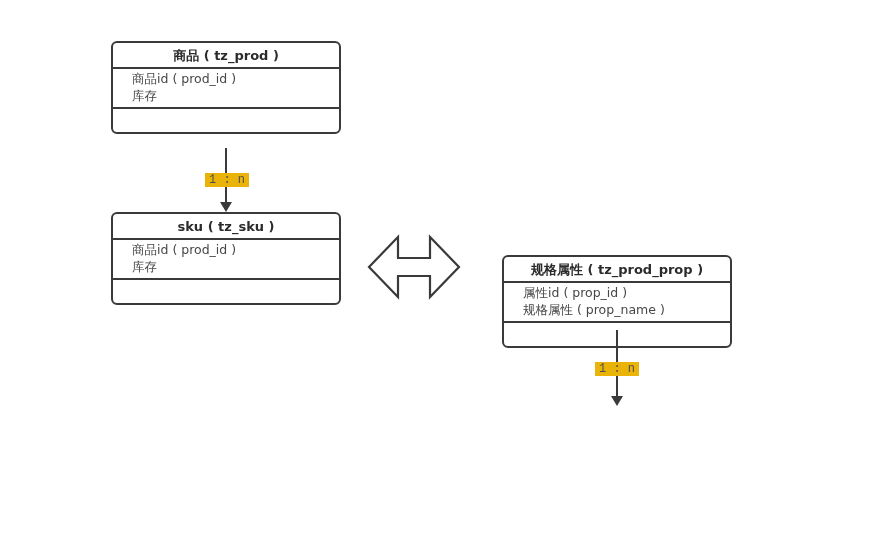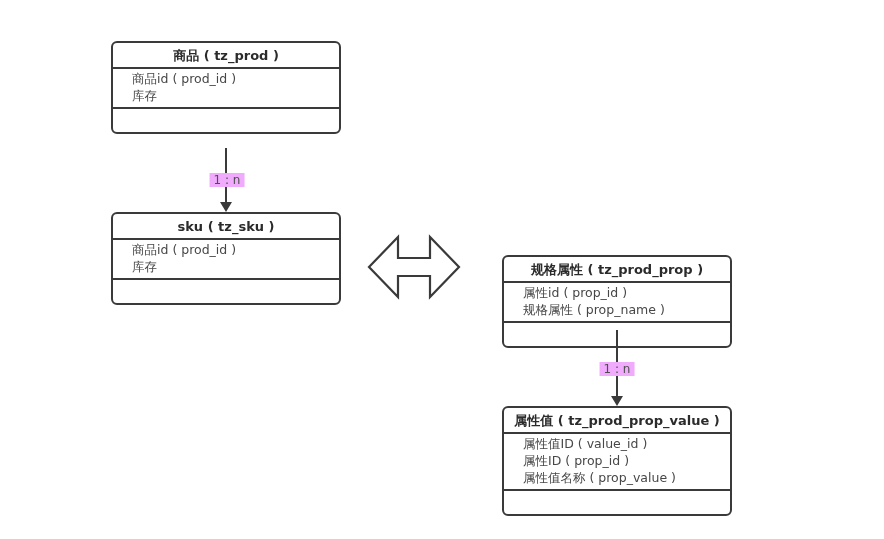"1 : n" .conn-label { background: #f0abfc -> #eab308; font-family: none -> Liberation Mono, monospace }
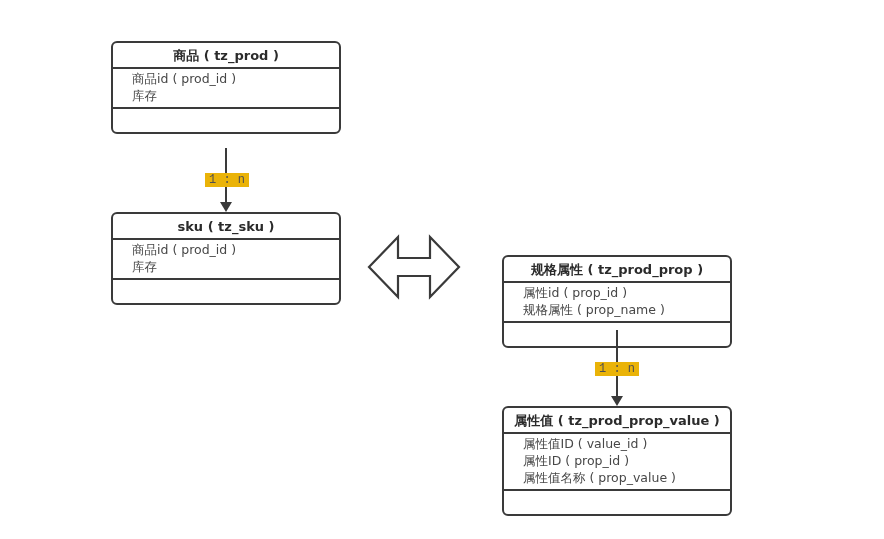"属性值 ( tz_prod_prop_value )" div.etable { html: <div> <div>属性值 ( tz_prod_prop_value )</div> <div> <div>属性值ID ( value_id )</div> <div>属性ID ( prop_id )</div> <div>属性值名称 ( prop_value )</div> </div> <div></div> </div> -> none }
